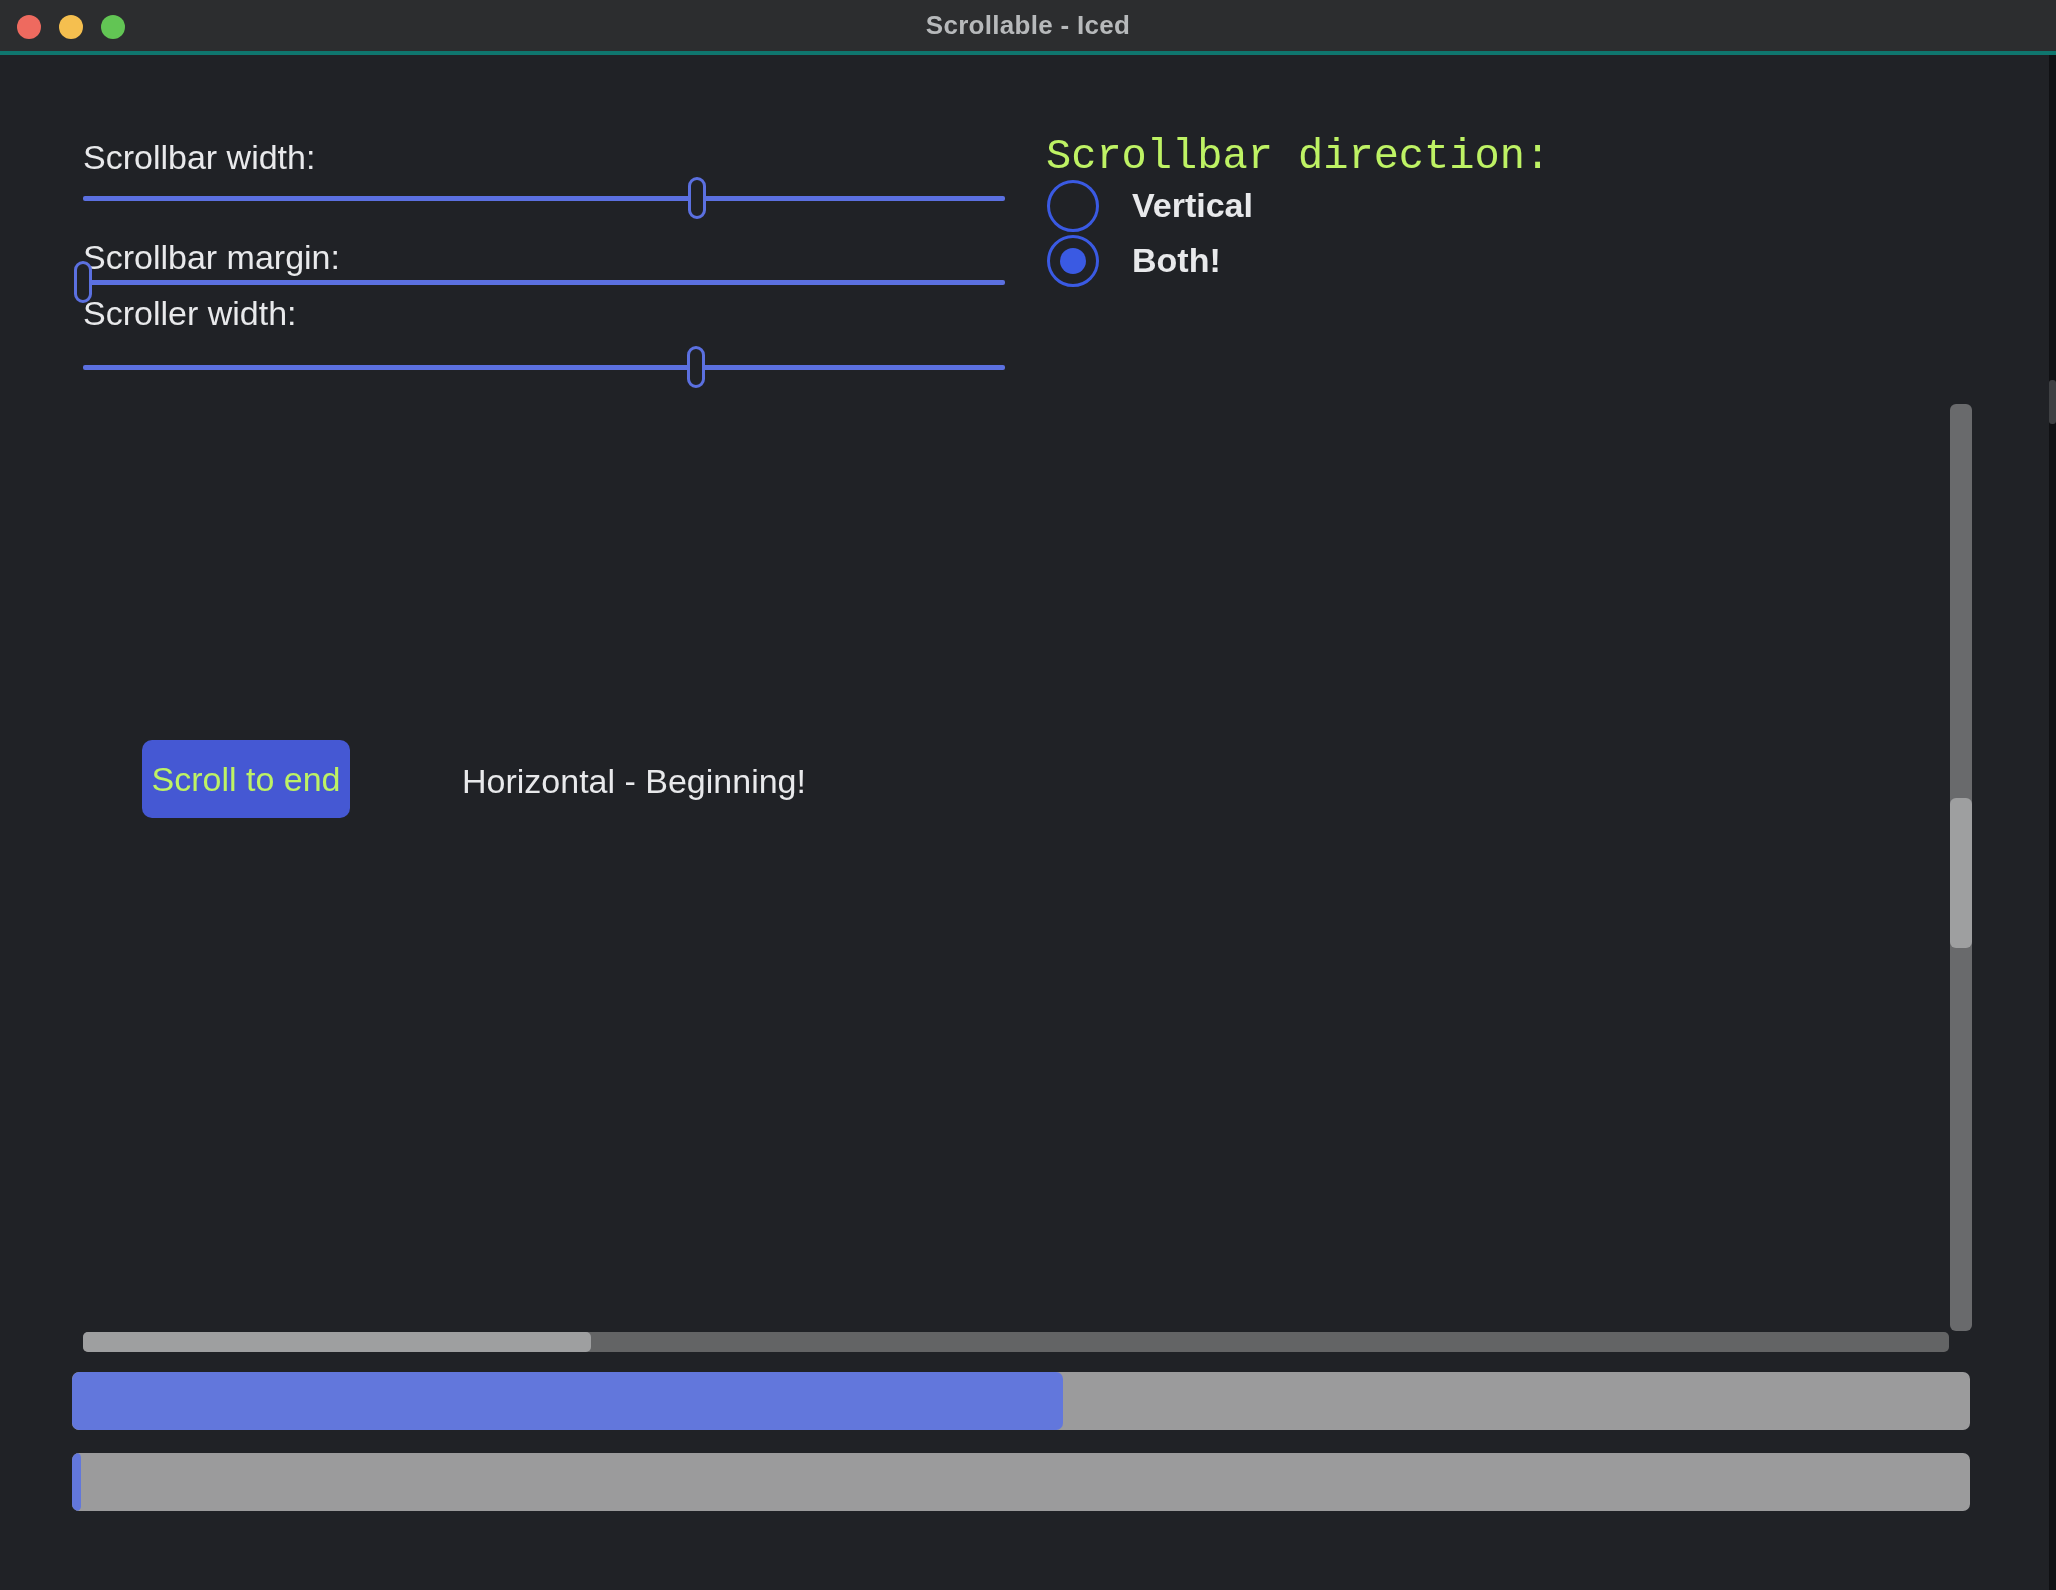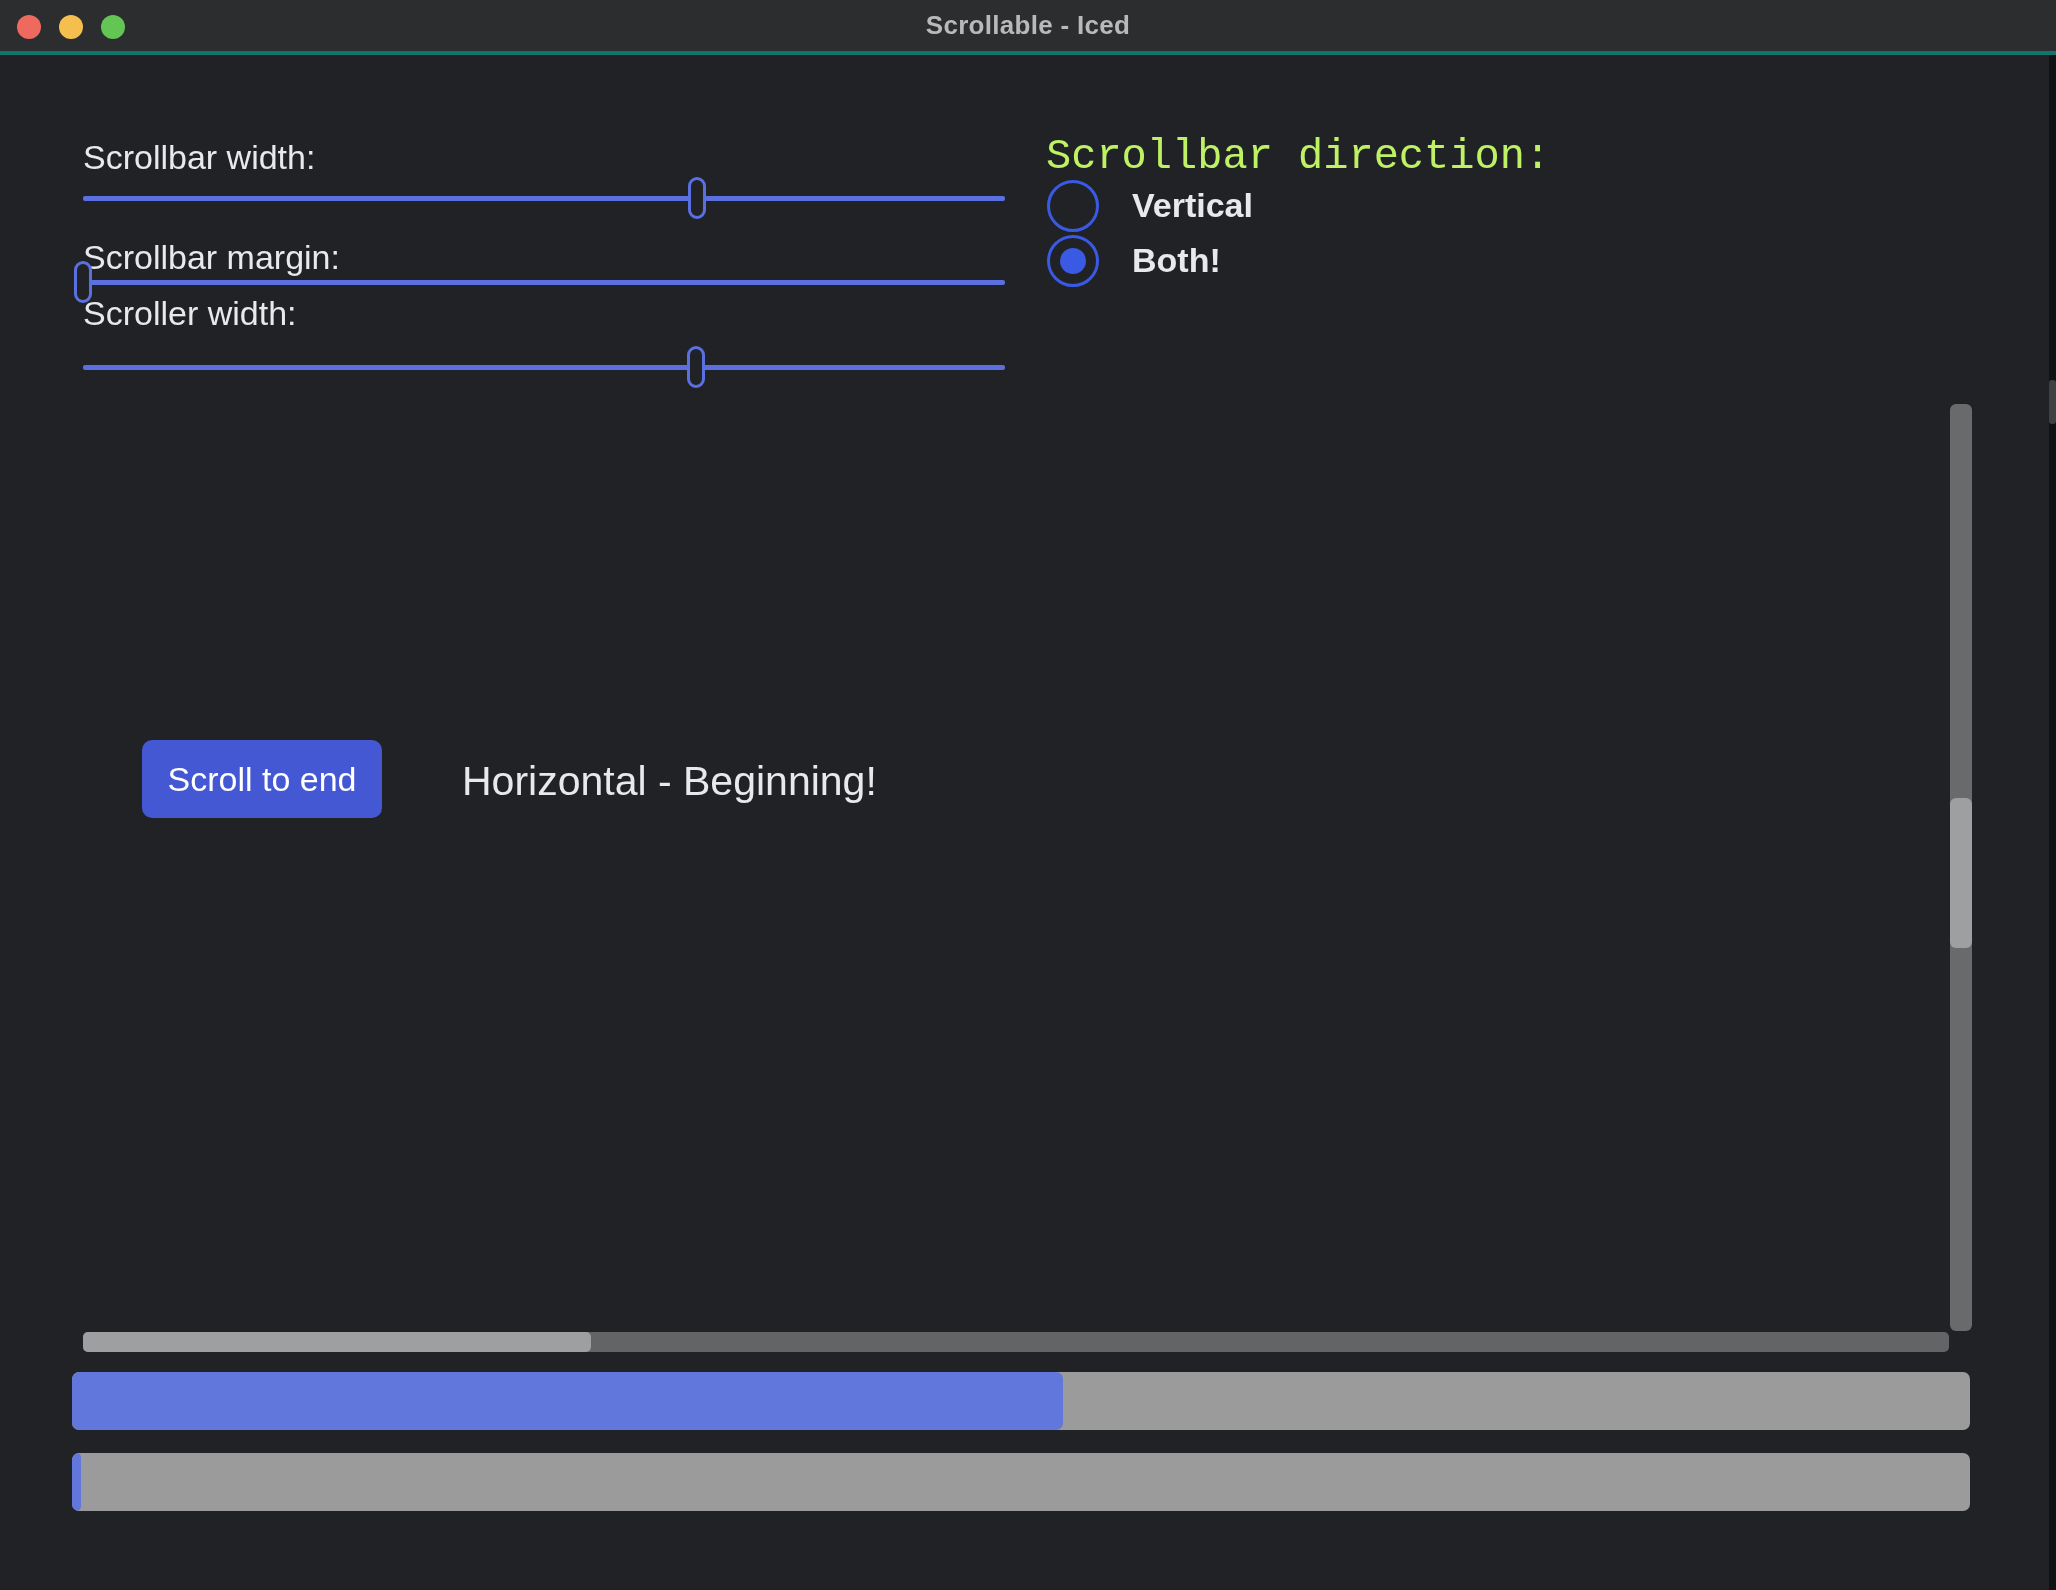"Scroll to end" .scroll-btn { color: #ffffff -> #bef264; width: 240px -> 208px }
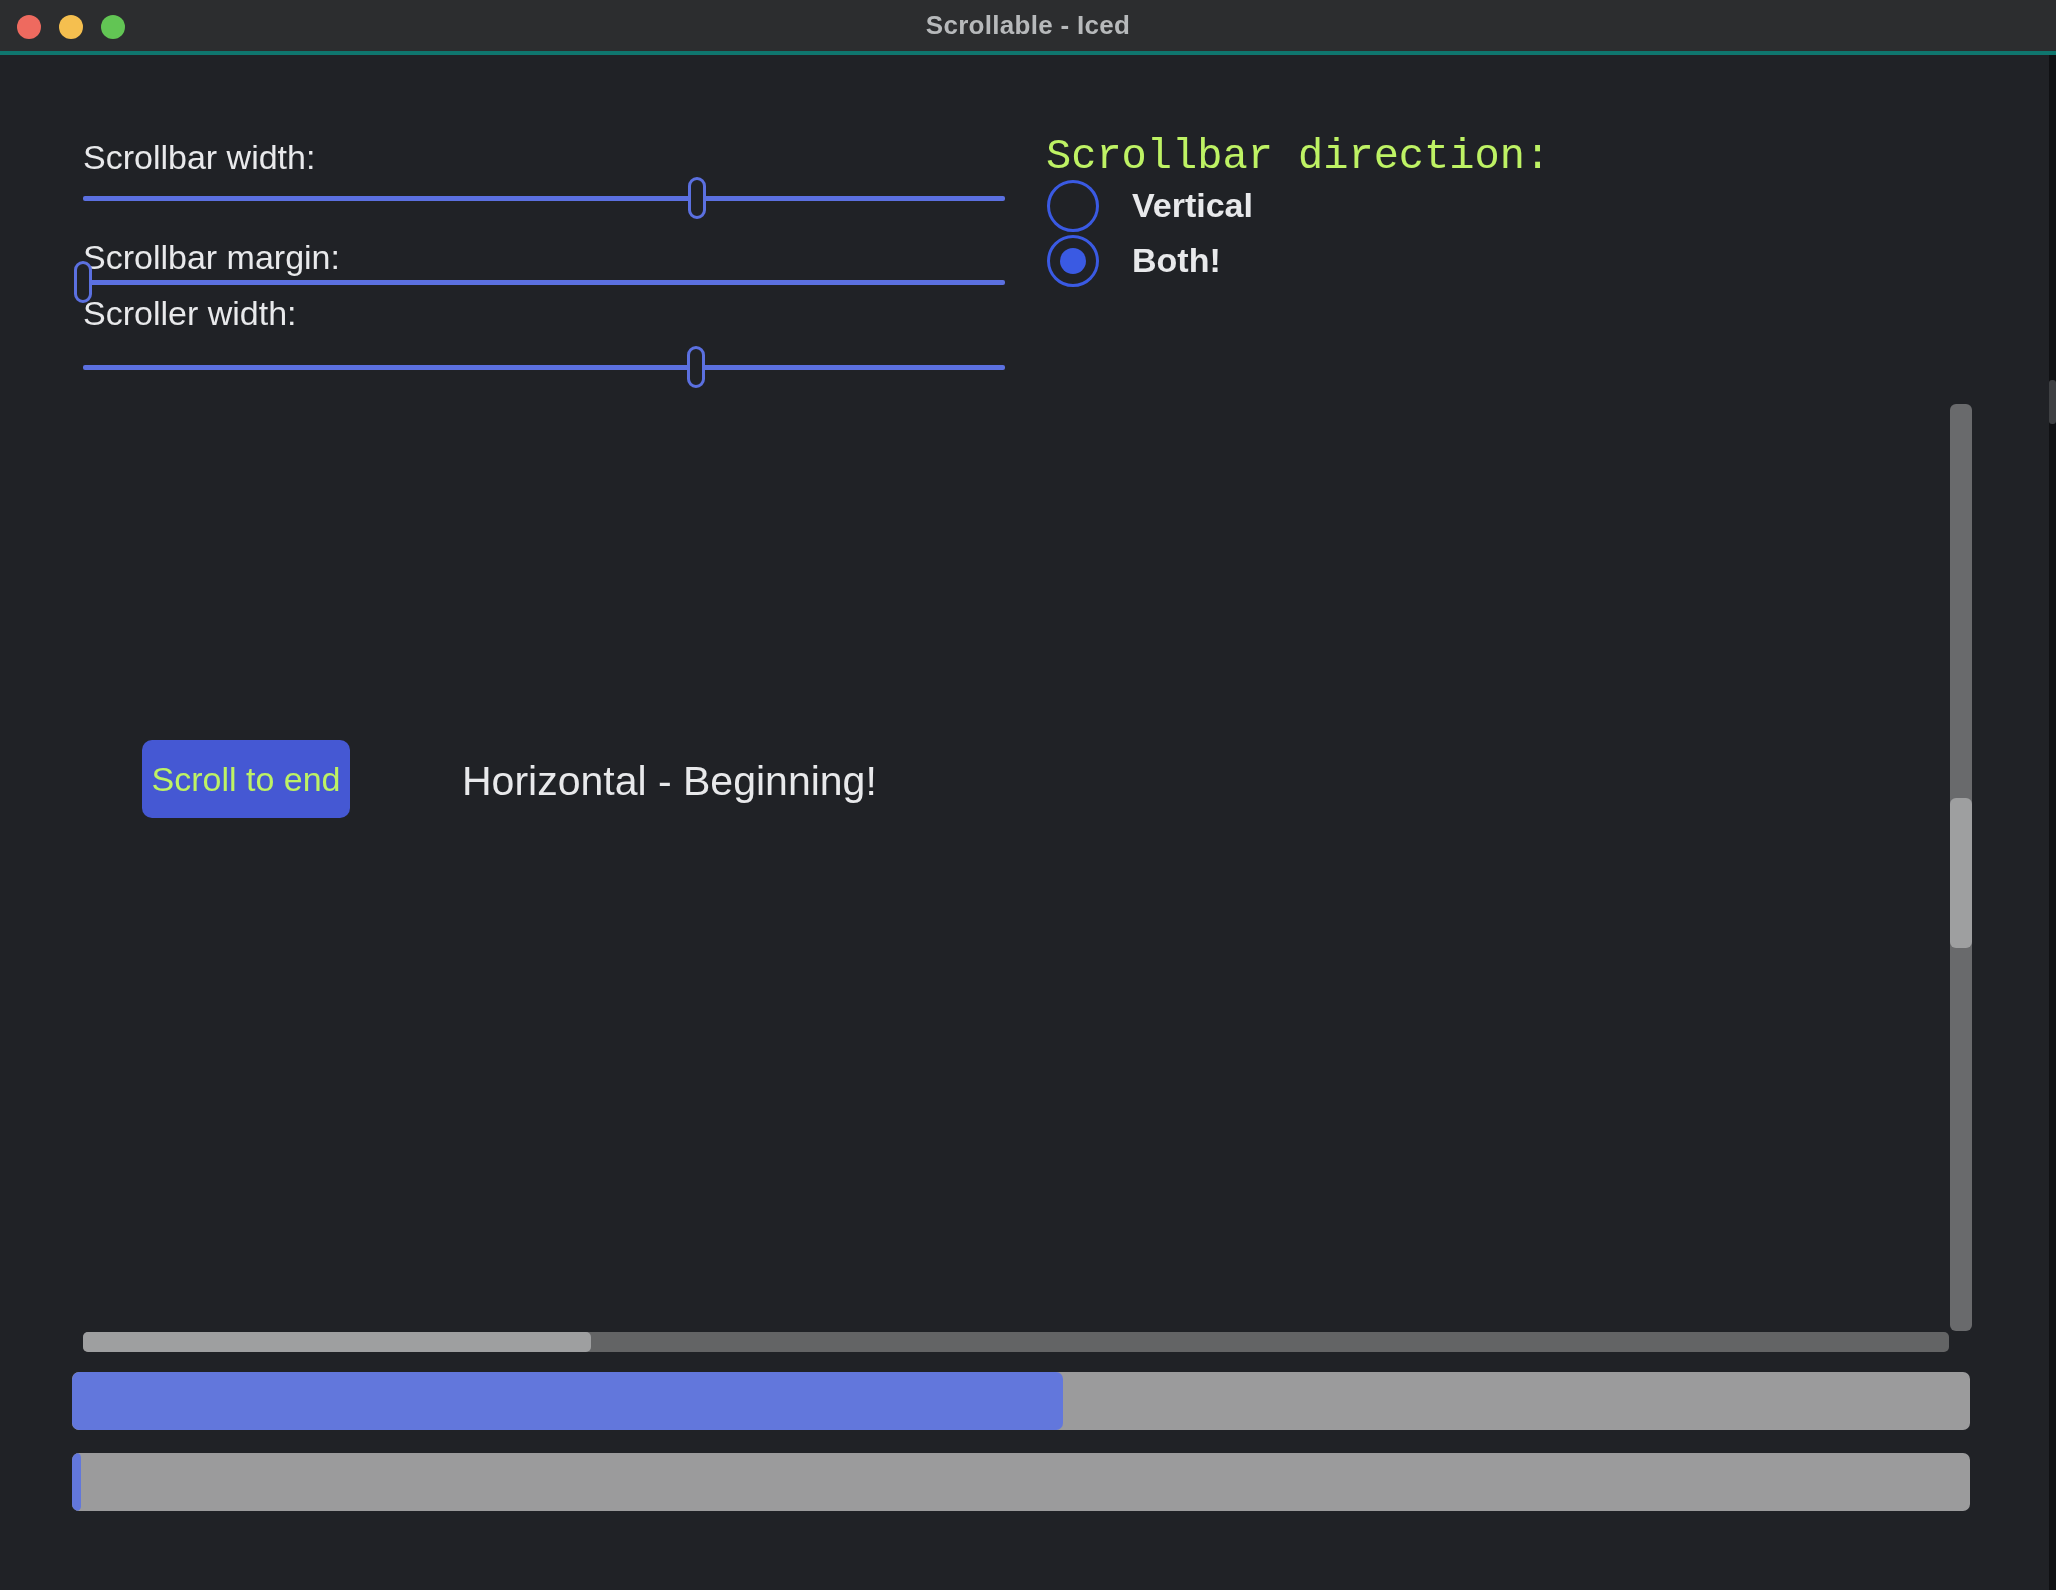"Horizontal - Beginning!" .status-text { font-size: 41px -> 34px }
